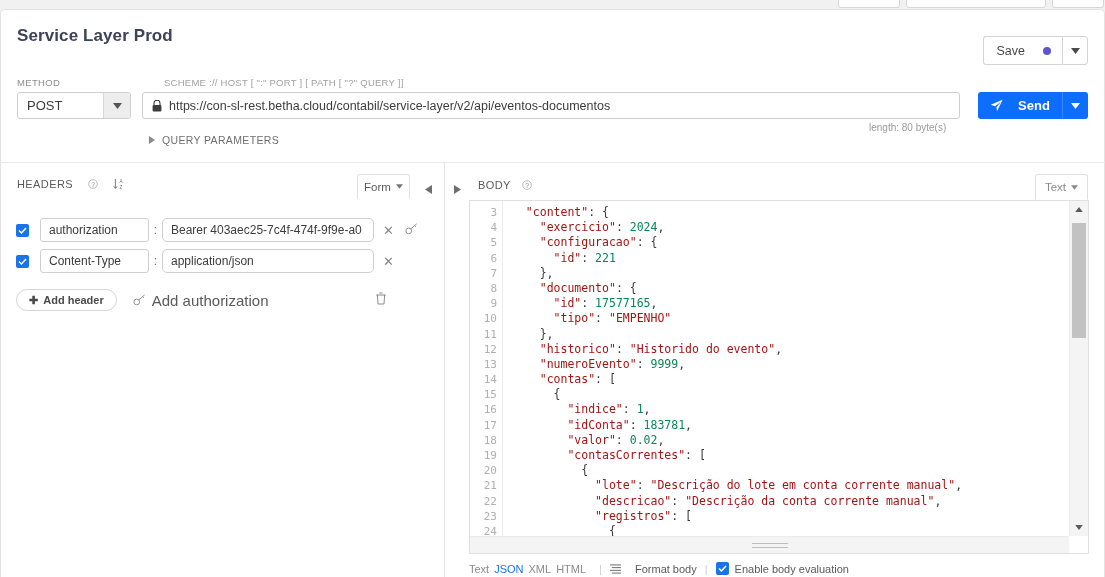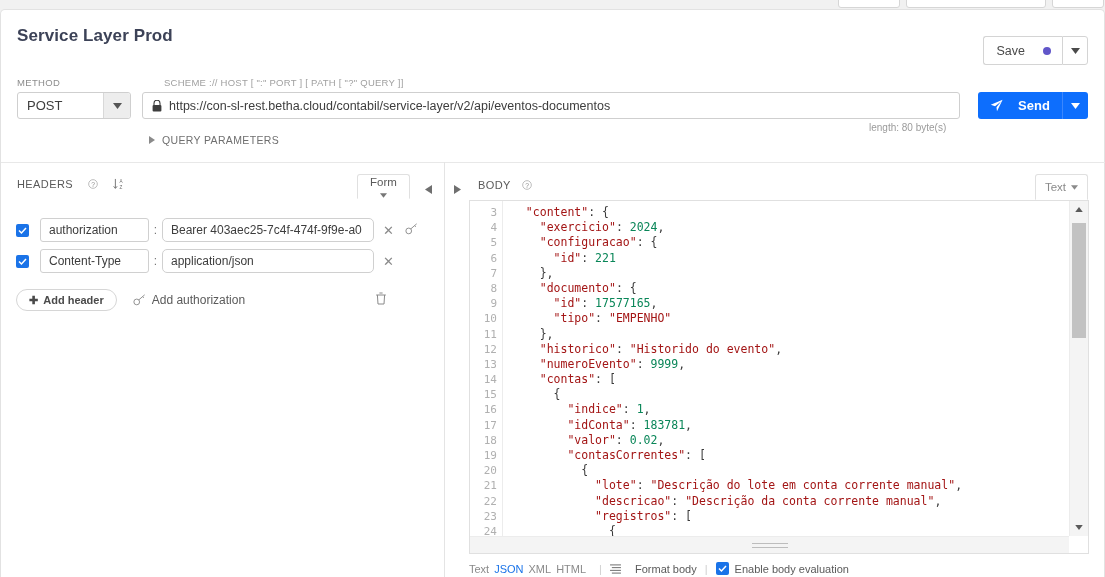"Form" .form-sel { flex-direction: column -> none }
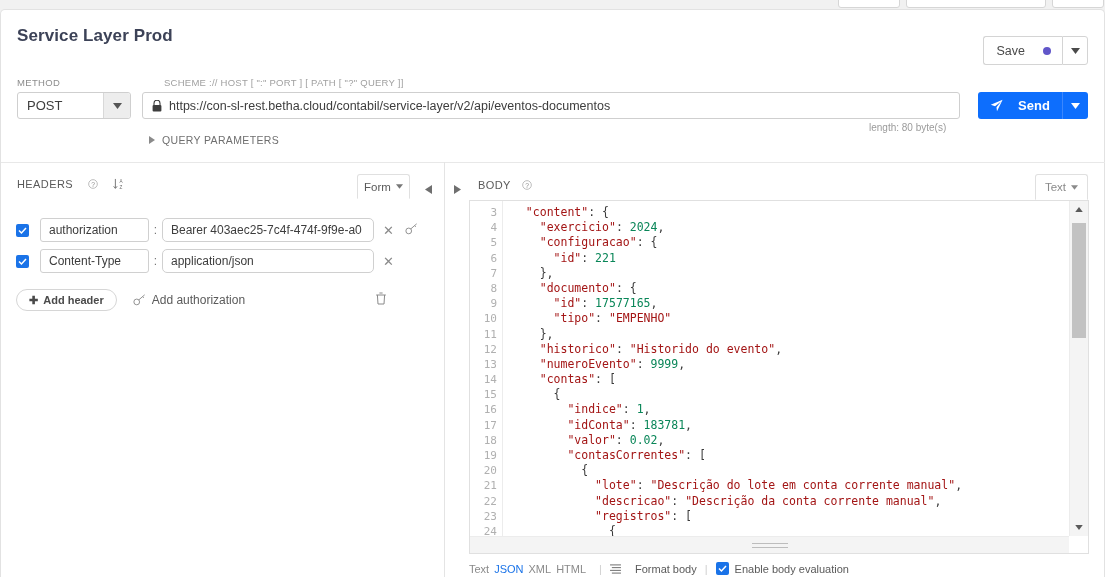"Add authorization" .add-auth { font-size: 12px -> 15px }
